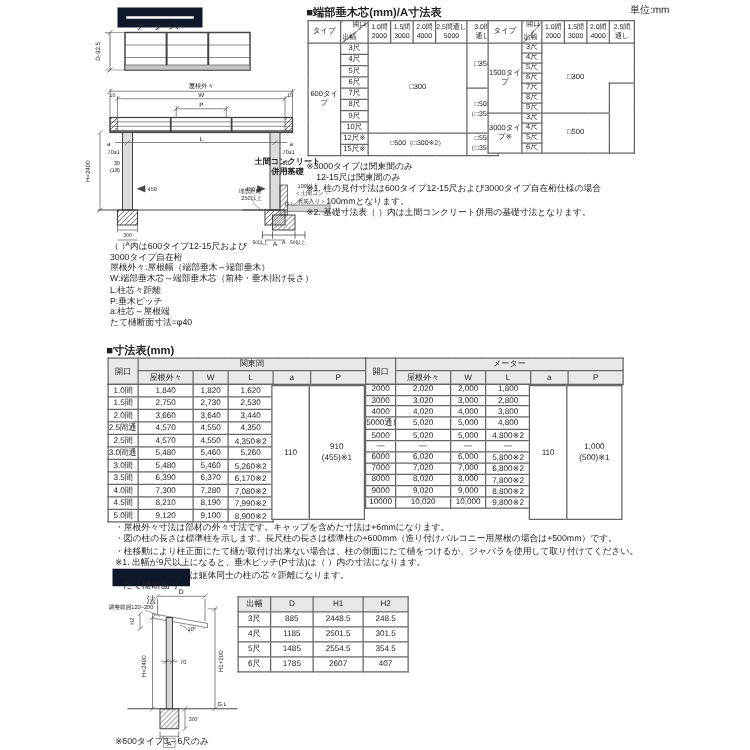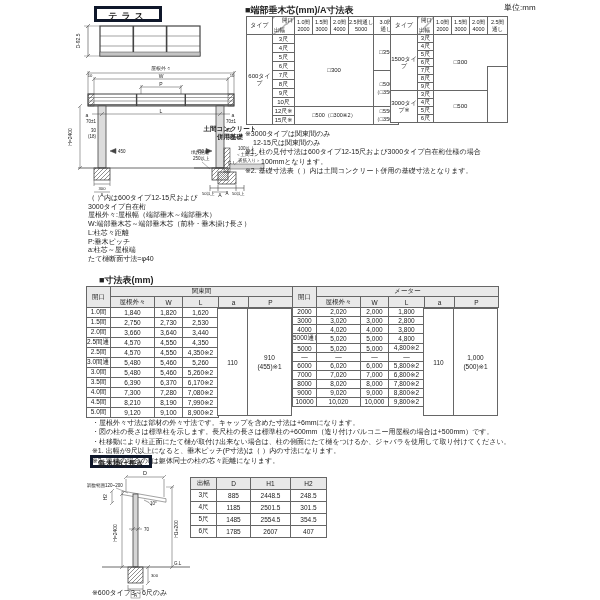"テラス" .boxtitle { border: 3px solid #0f172a -> 7px solid #0f172a; font-weight: bold -> normal }
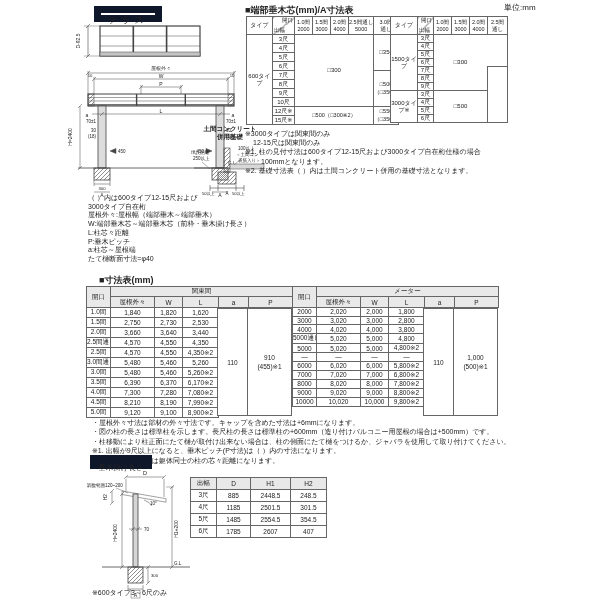"■寸法表(mm)" #dimTitle { left: 99px -> 85px }
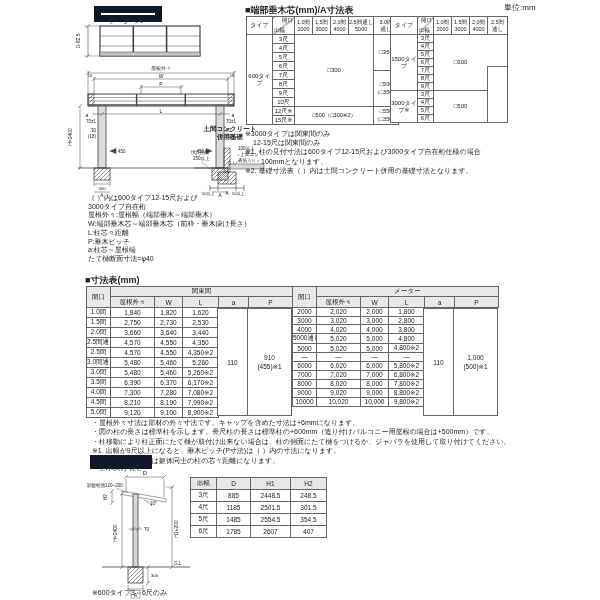"垂木掛け長さ" div.abs { text: 垂木掛け長さ -> たて樋断面寸法 }
